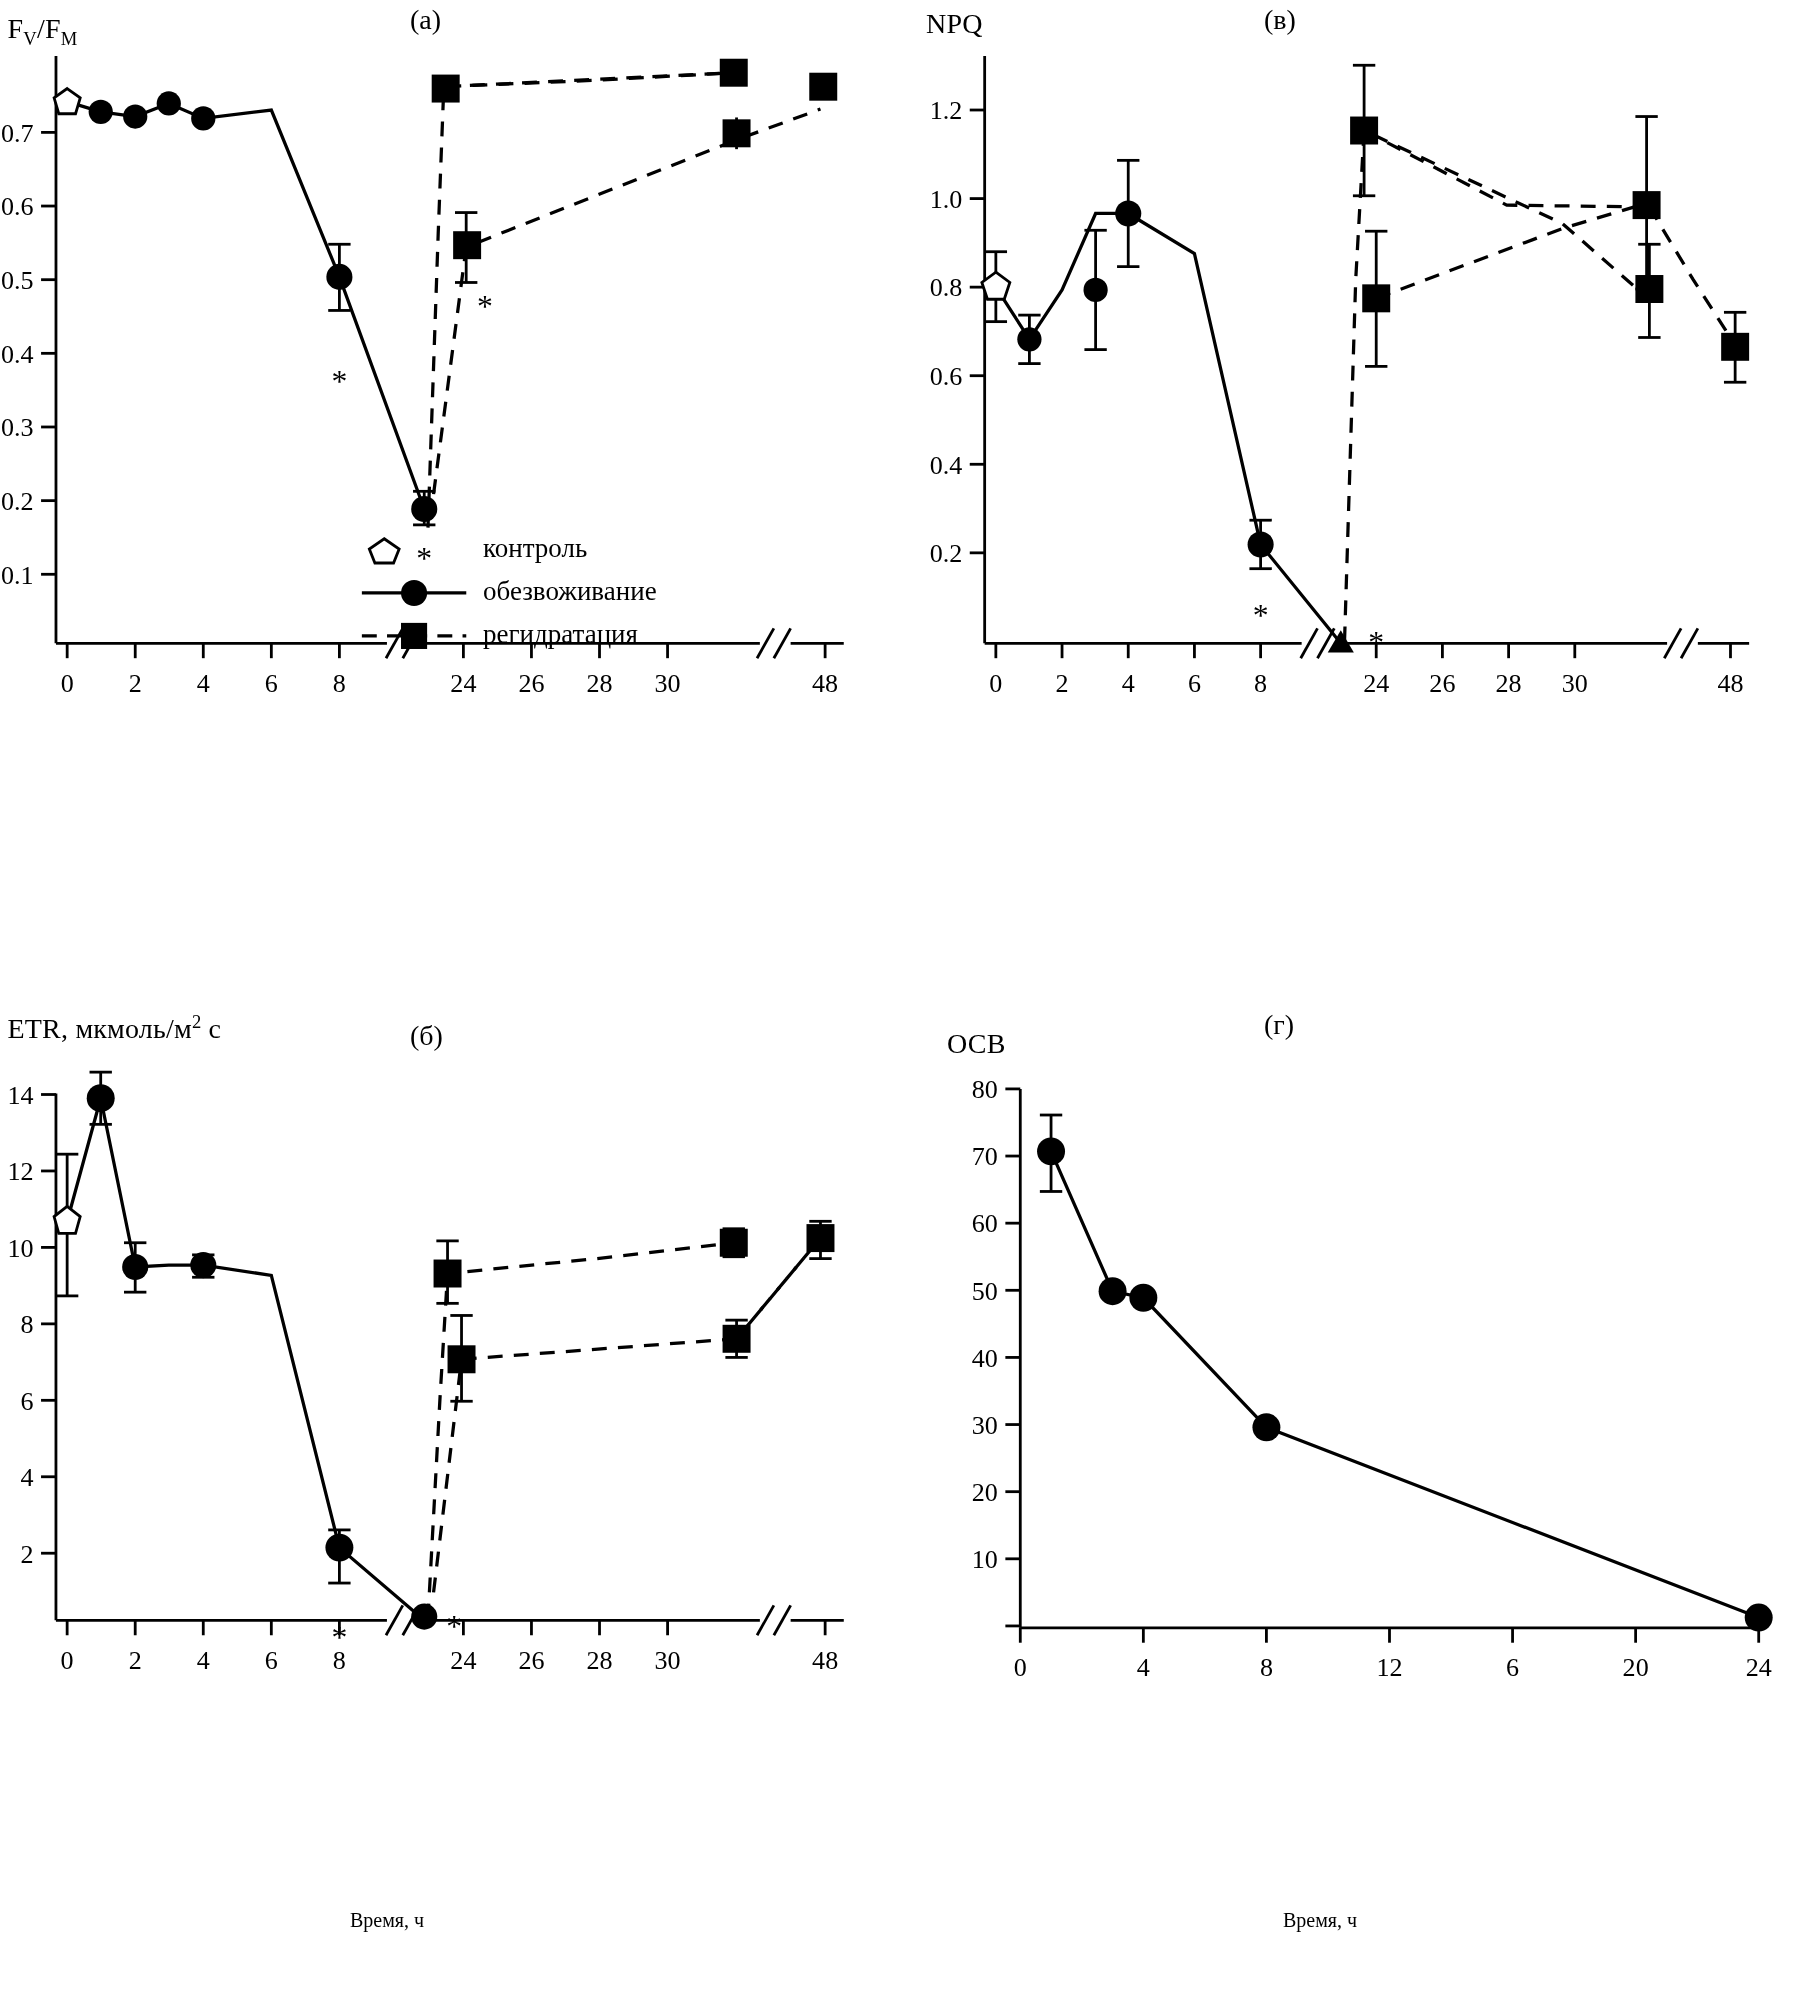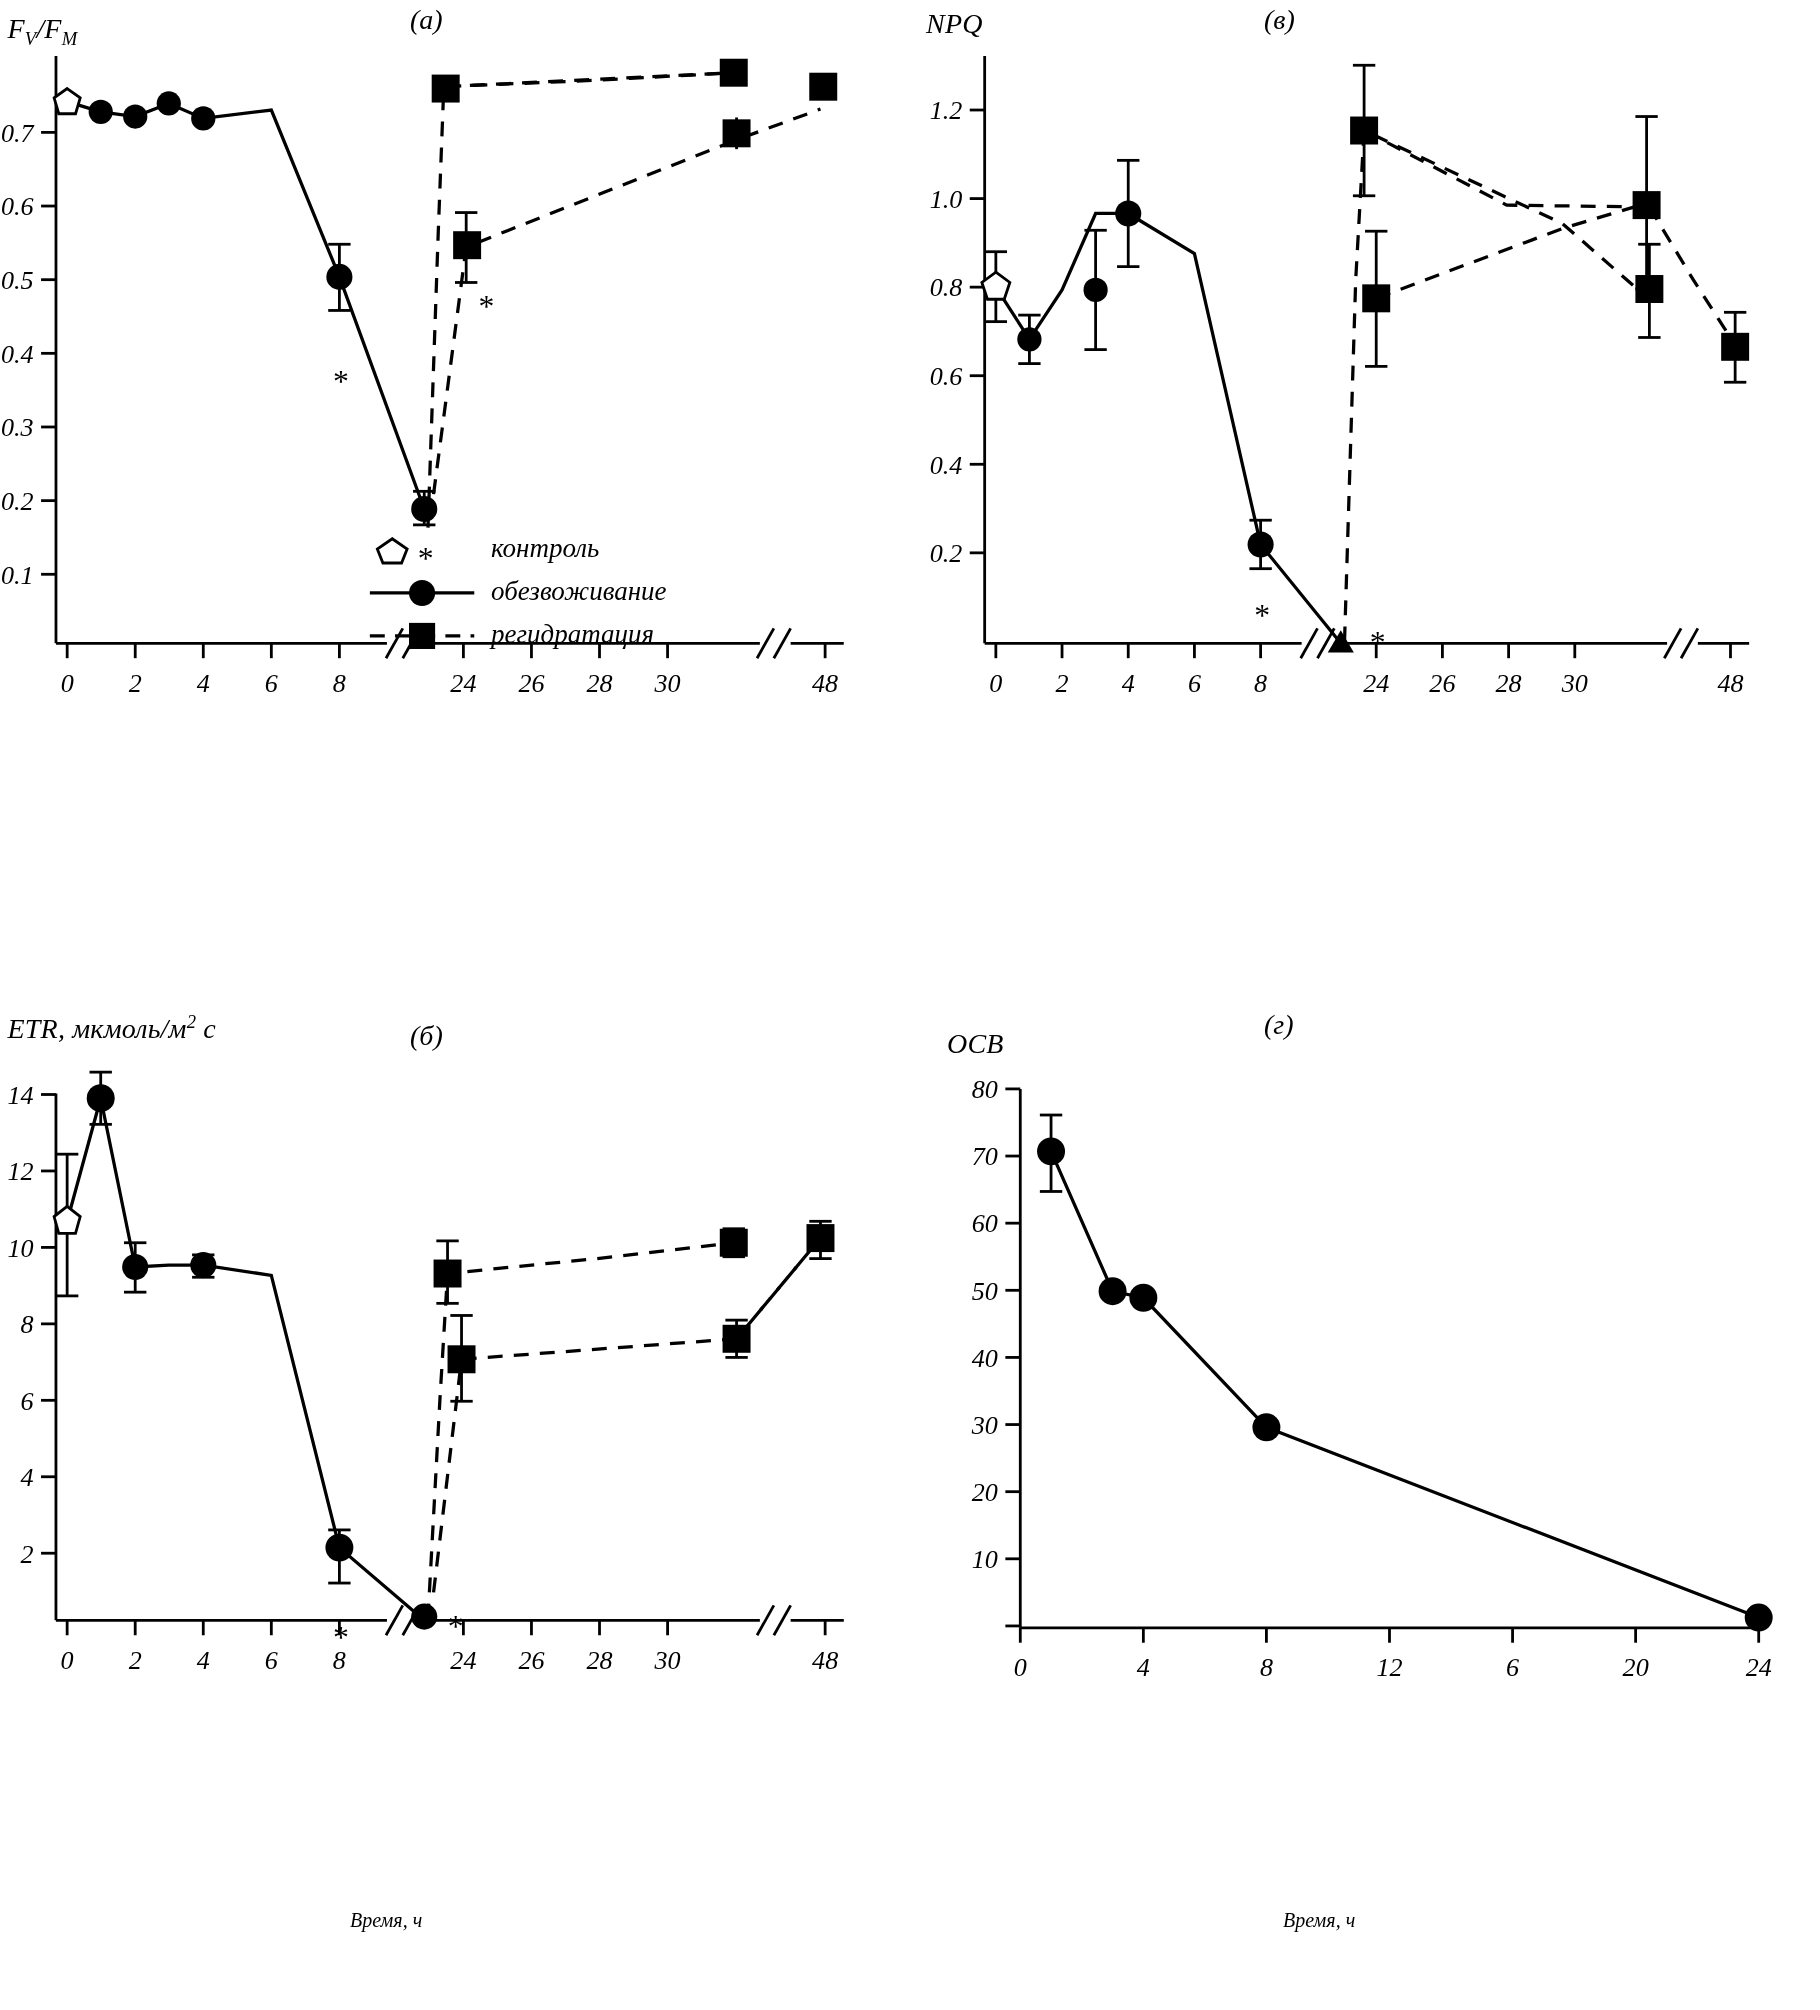"FV/FM" .grid { font-style: italic -> none }
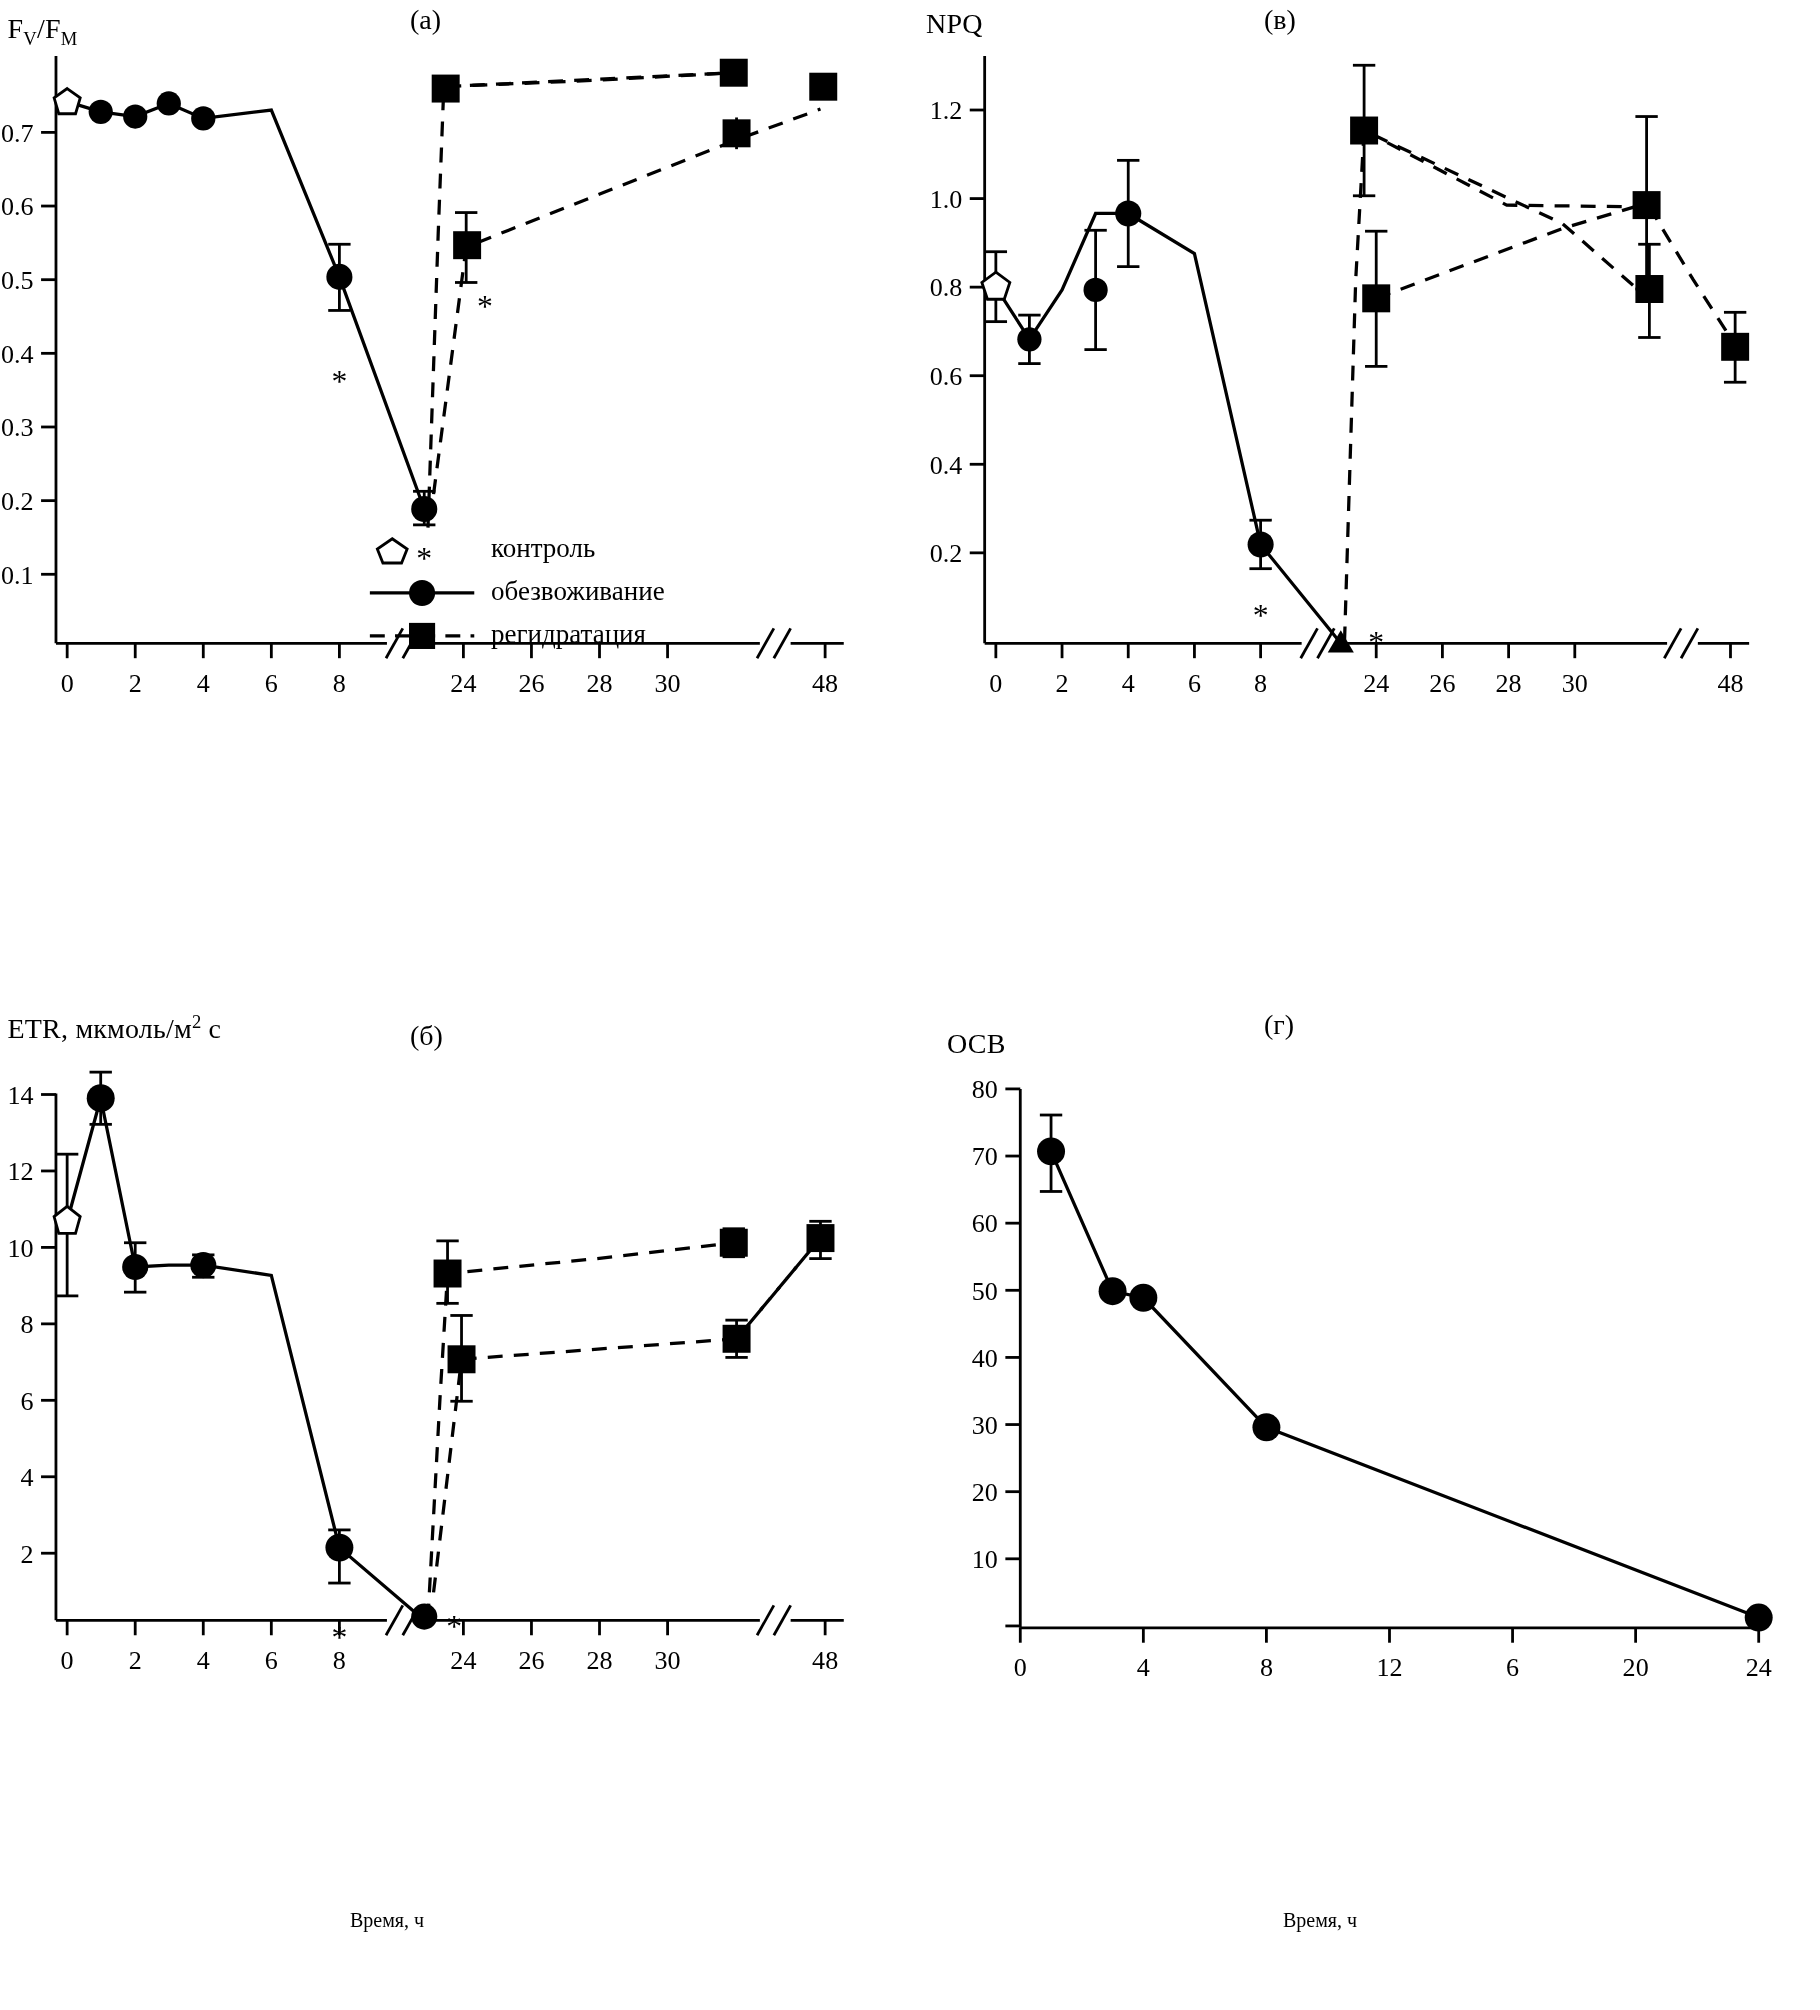"контроль" div.legend { left: 368px -> 360px }
